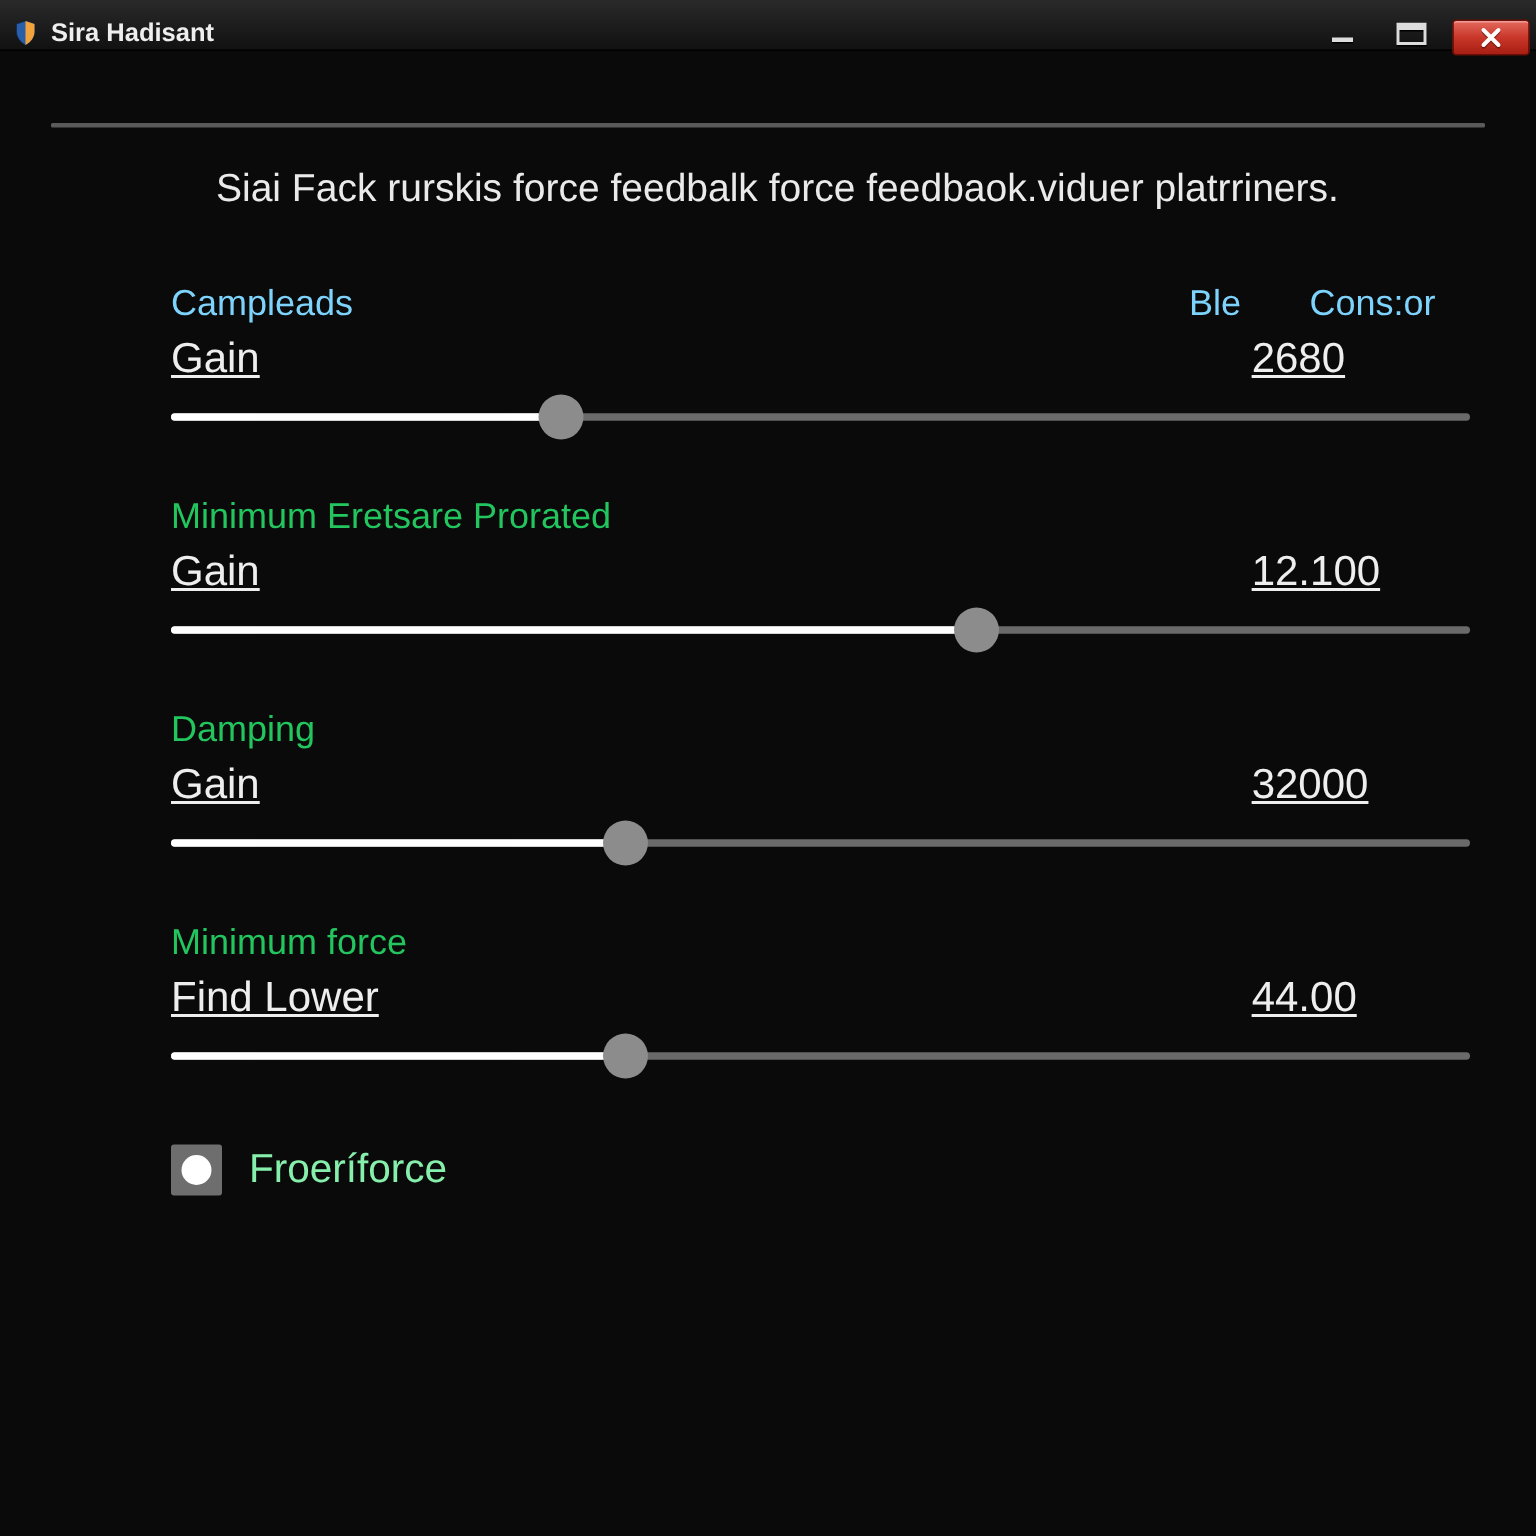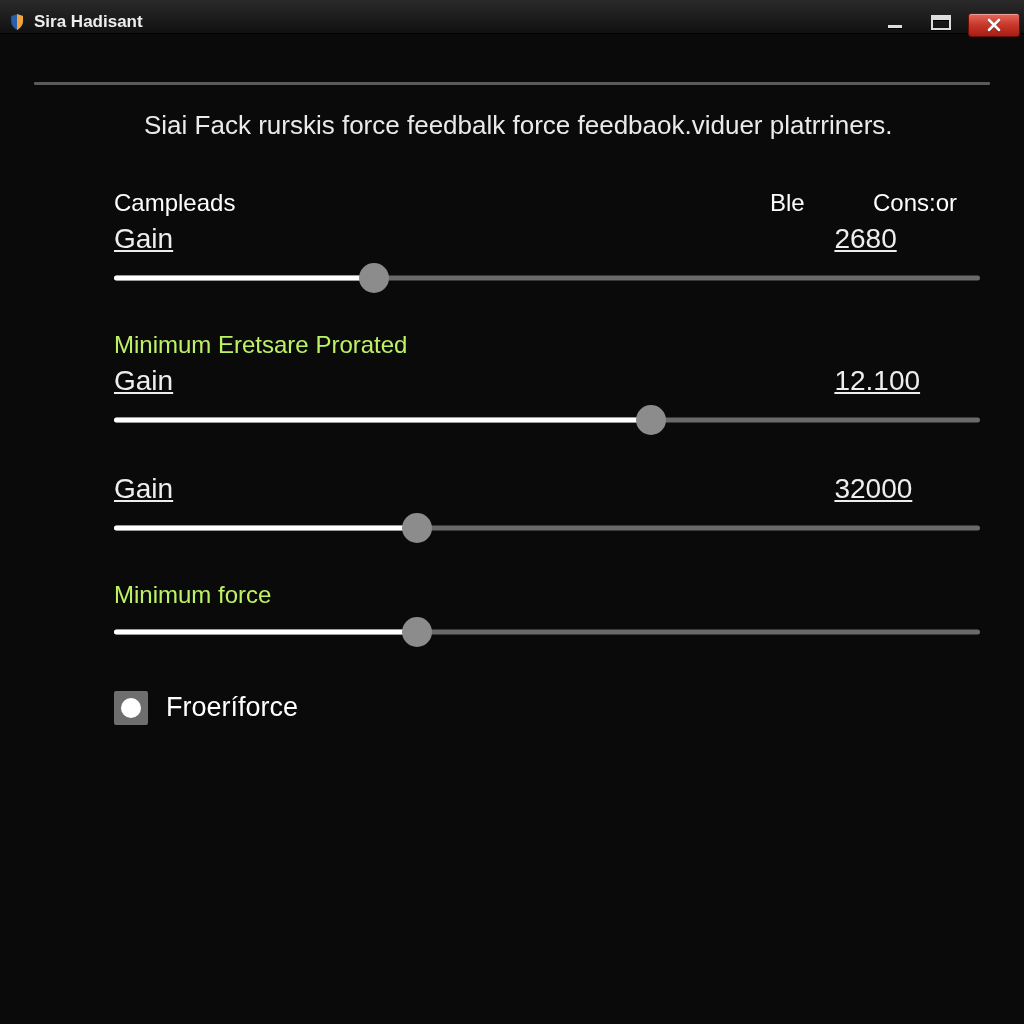"Campleads" .col-headers { color: #ffffff -> #7dd3fc }
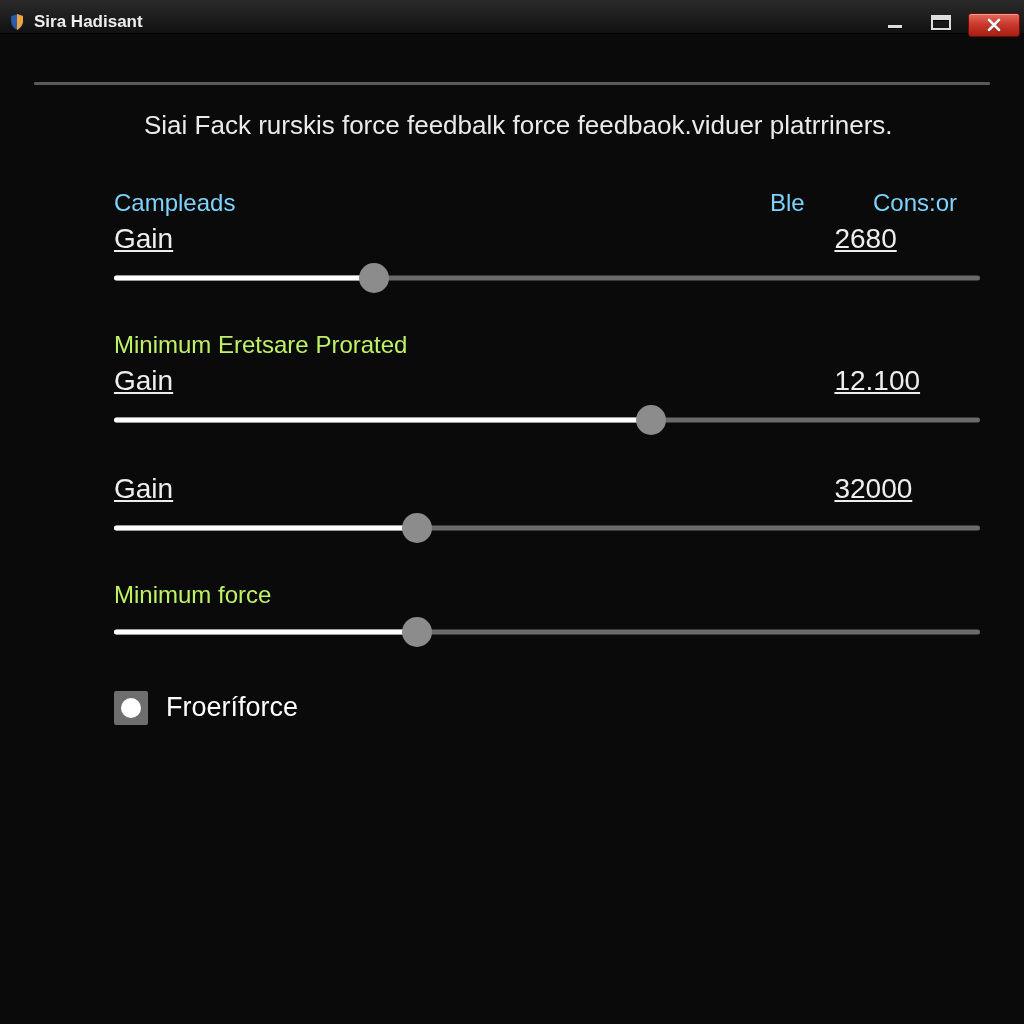"Ble" .col-headers .h-ble { text-align: left -> center }
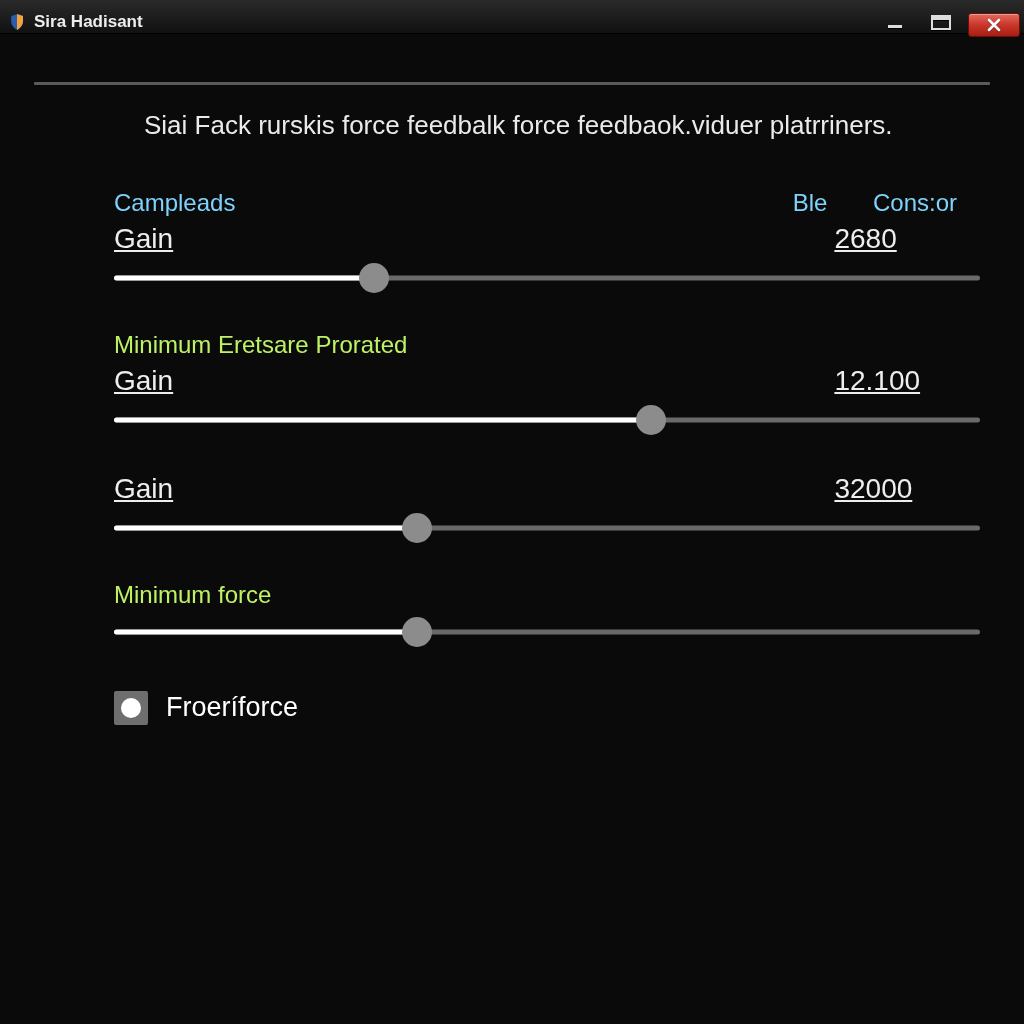"Minimum Eretsare Prorated" .group-label { color: #bef264 -> #22c55e }
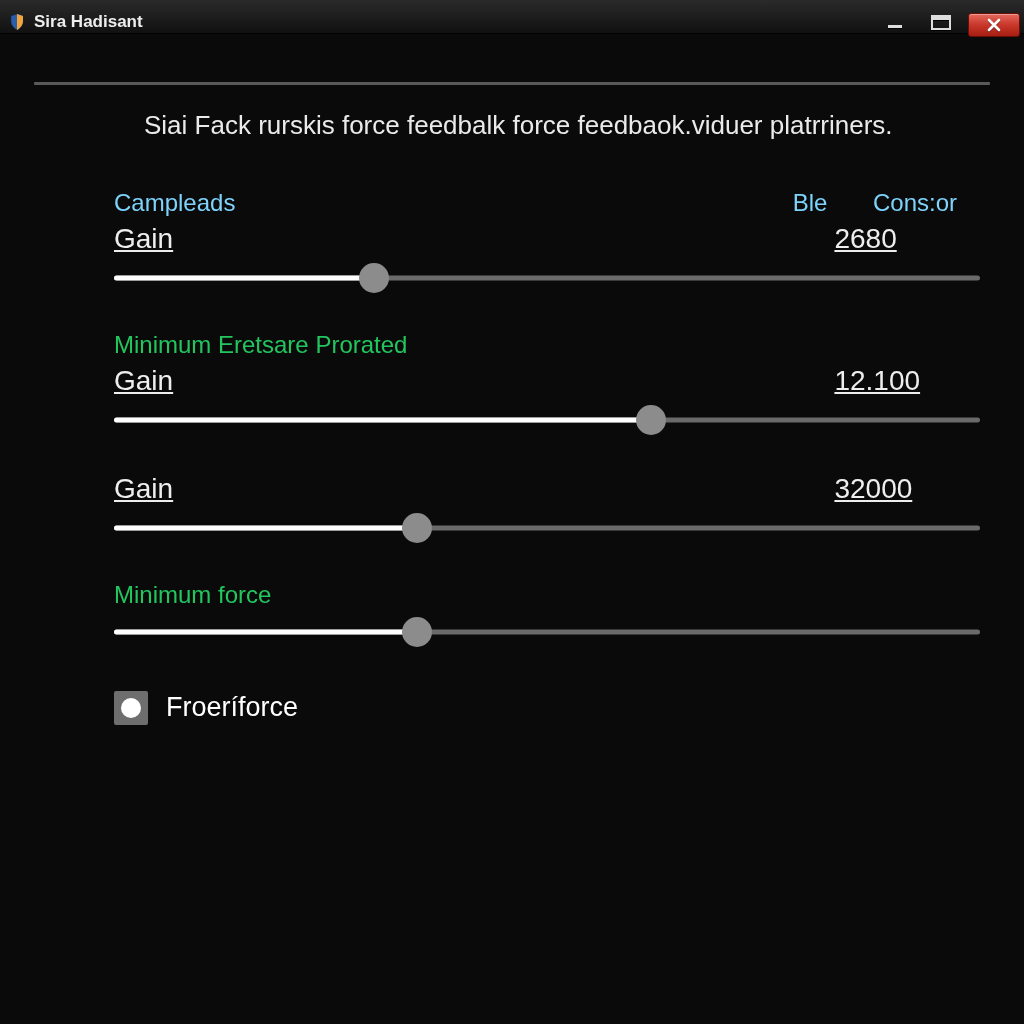"Damping" div.group-label { html: none -> <div>Damping</div> }
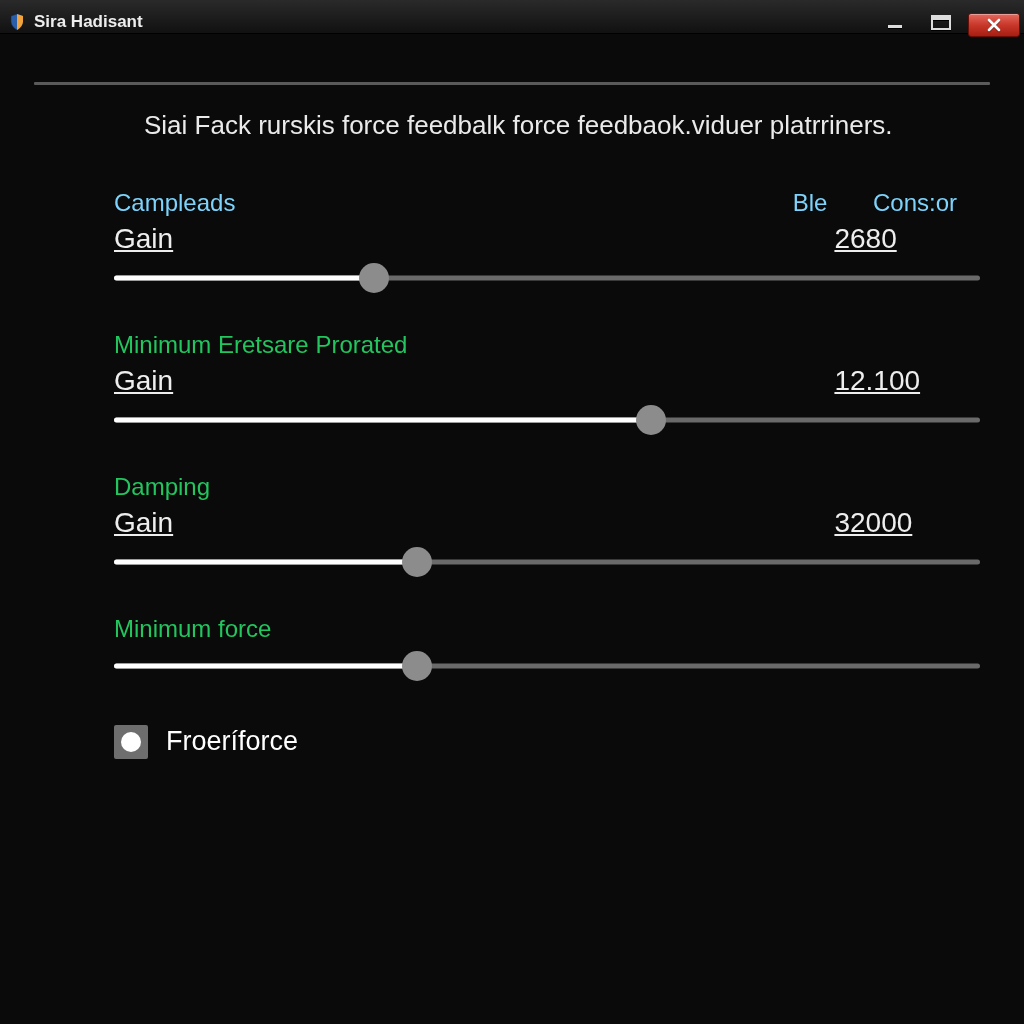"Find Lower" div.row { html: none -> <div> <div>Find Lower</div> <div>4</div> <div>4.00</div> </div> }
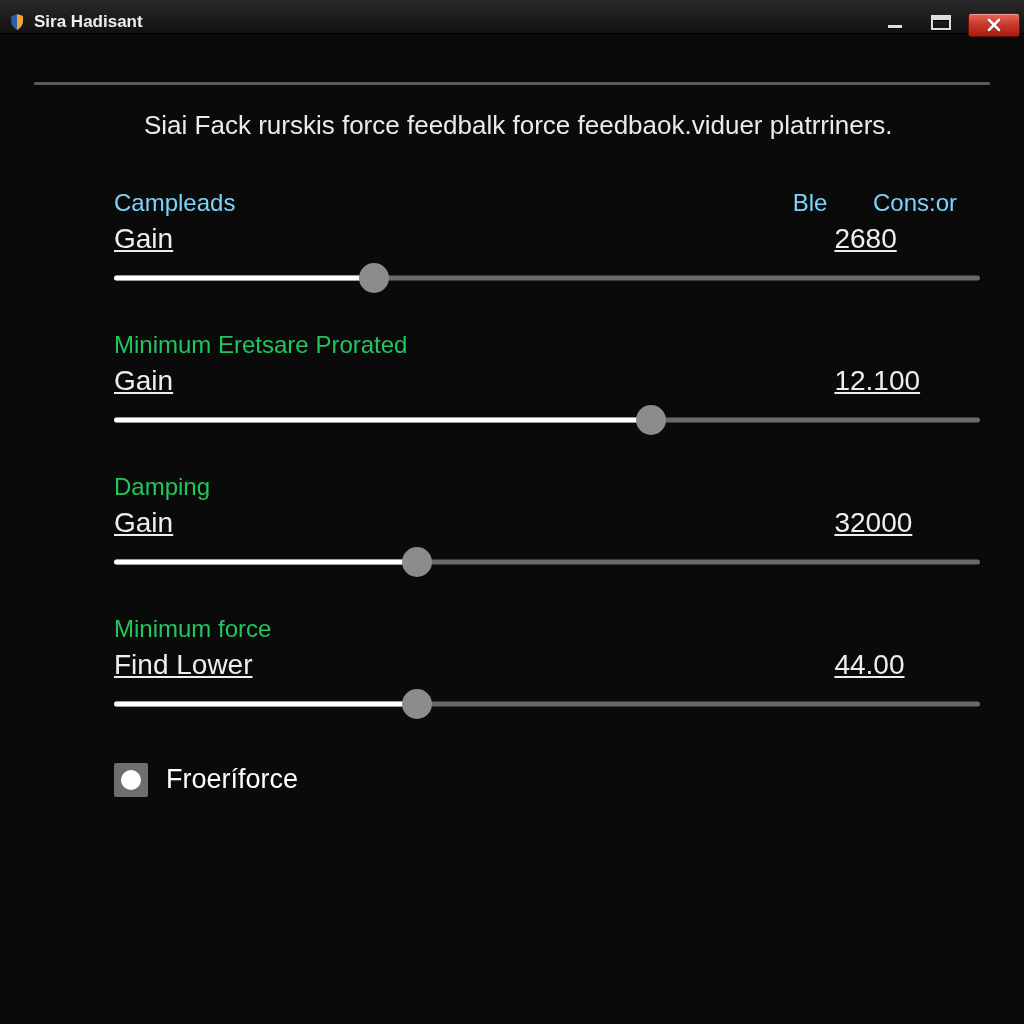"Froeríforce" .checkbox-row { color: #ffffff -> #86efac }
